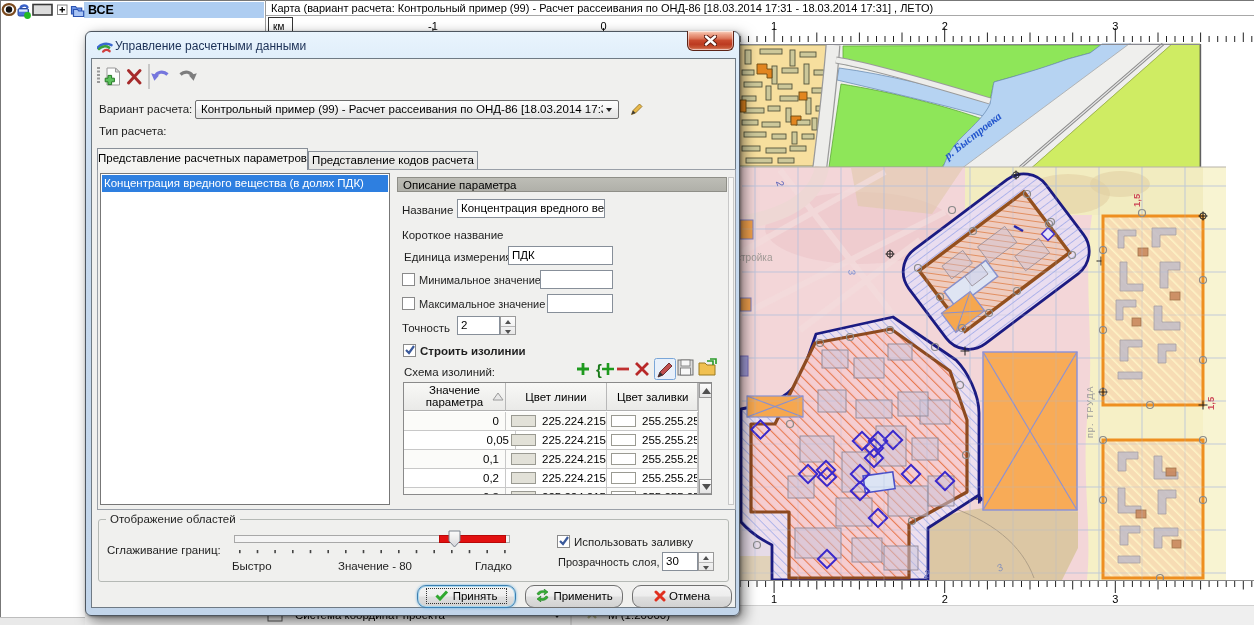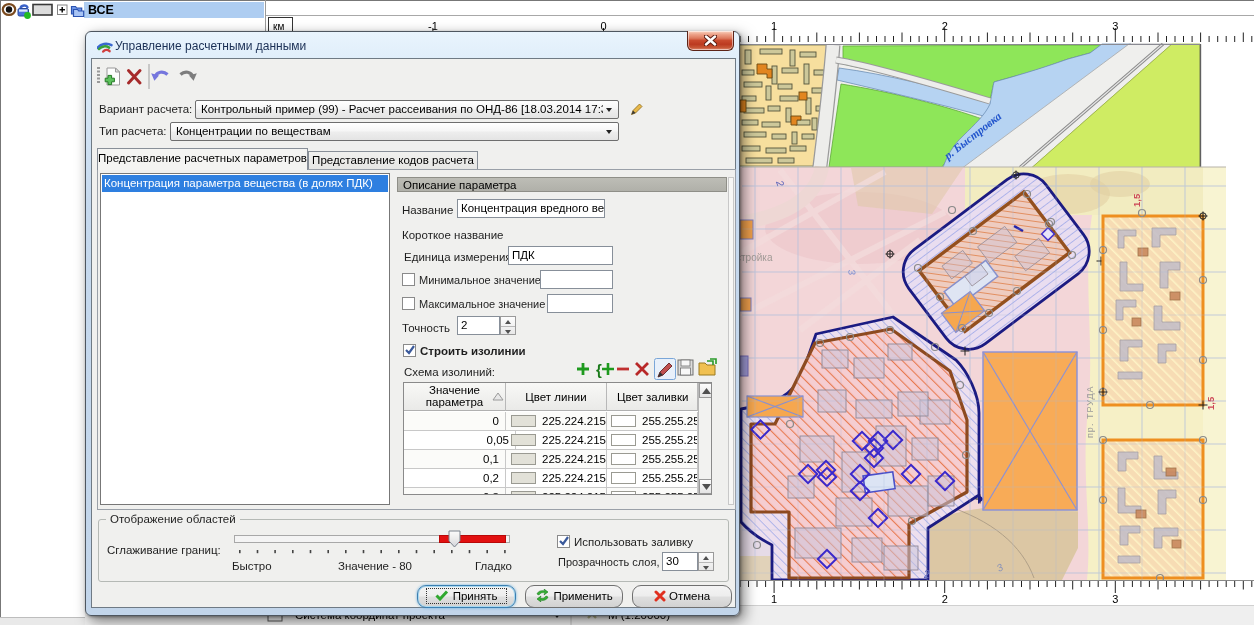"Карта (вариант расчета: Контрольный" div.abs { html: none -> <div>Карта (вариант расчета: Контрольный пример (99) - Расчет рассеивания по ОНД-86 [18.03.2014 17:31 - 18.03.2014 17:31] , ЛЕТО)</div> }
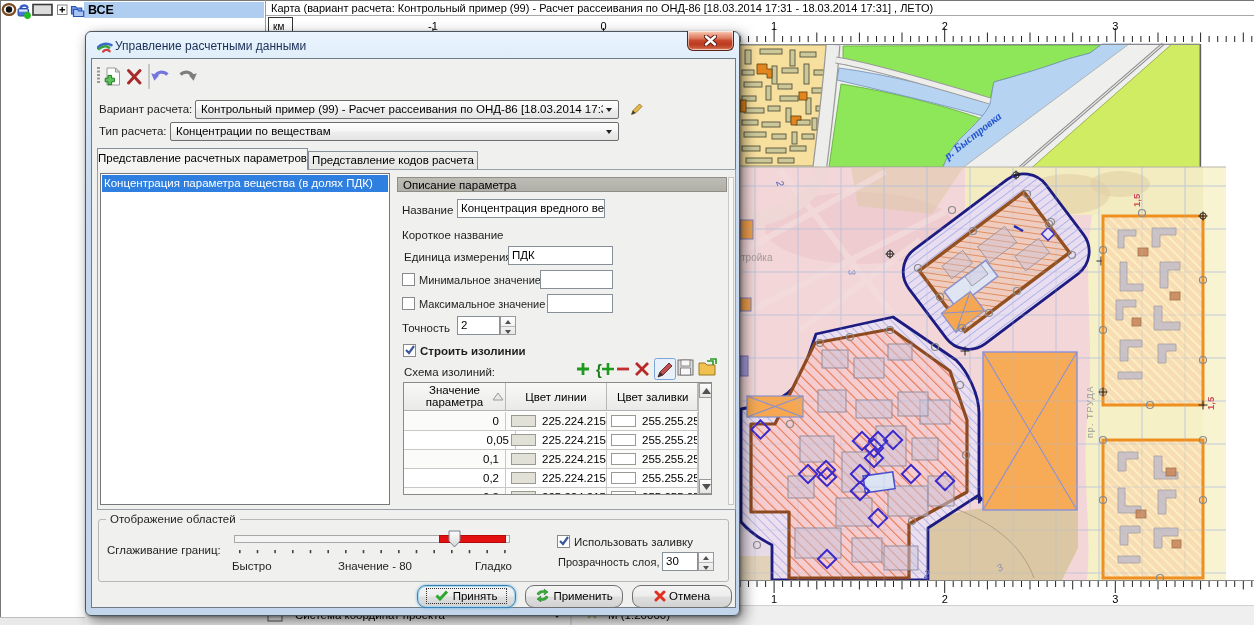"Концентрации по веществам" div.combo { html: <div> <b>Концентрации по веществам</b> </div> -> none }
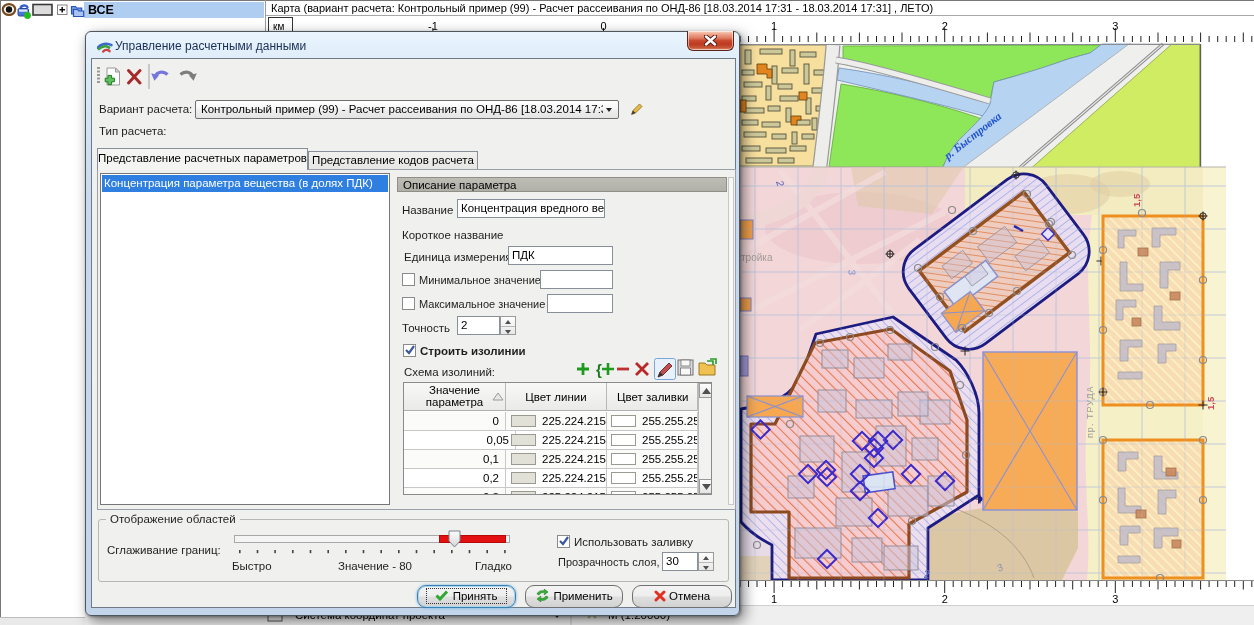"Концентрация параметра вещества (в долях" div { text: параметра -> вредного }
